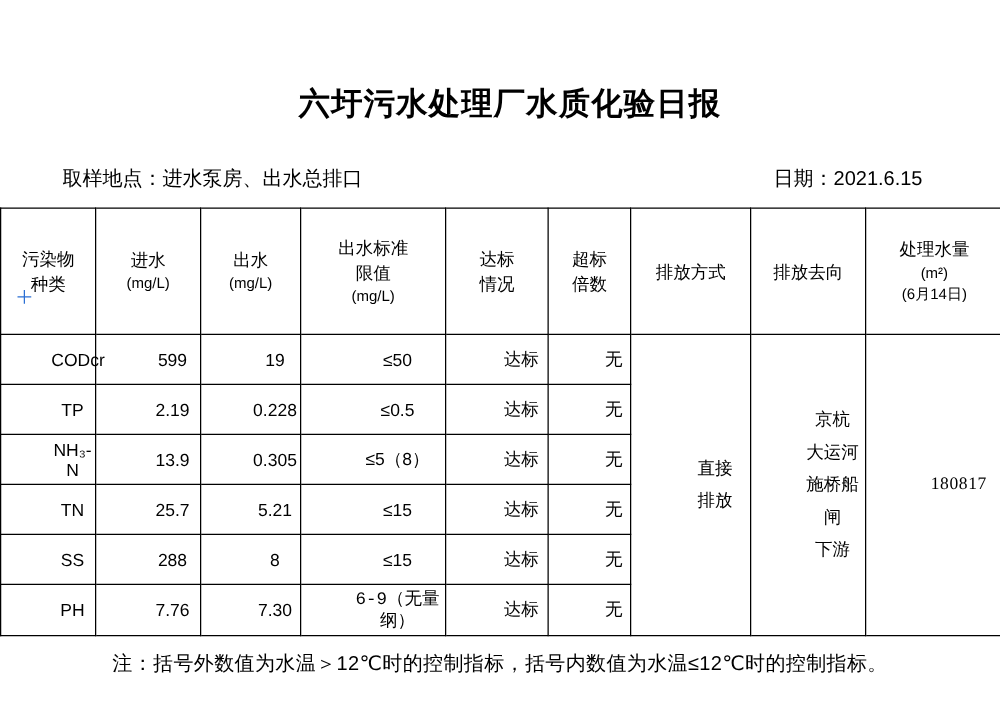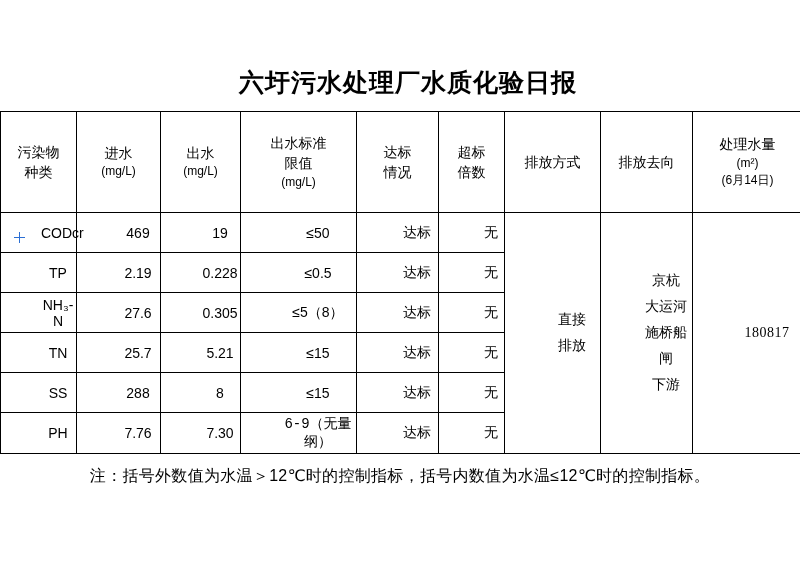"取样地点：进水泵房、出水总排口" div.meta-row { html: none -> <div> <div>取样地点：进水泵房、出水总排口</div> <div>日期：2021.6.15</div> </div> }
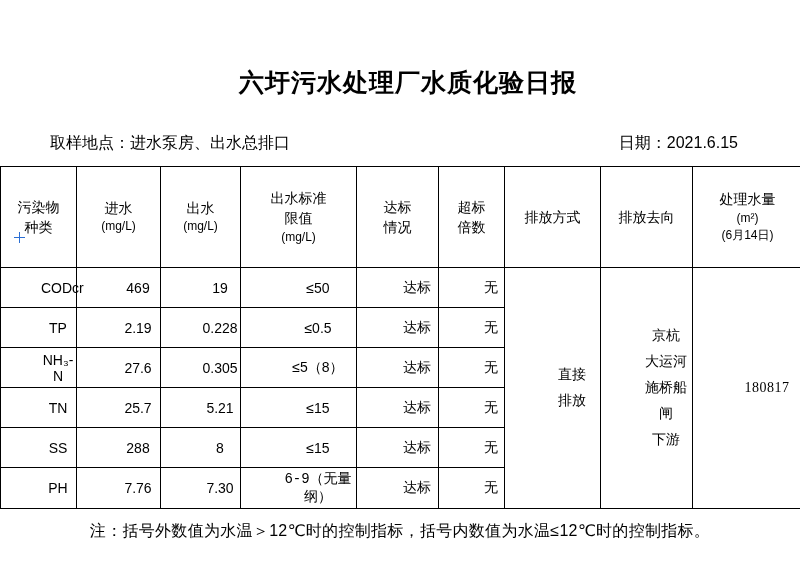"469" td { text: 469 -> 599 }
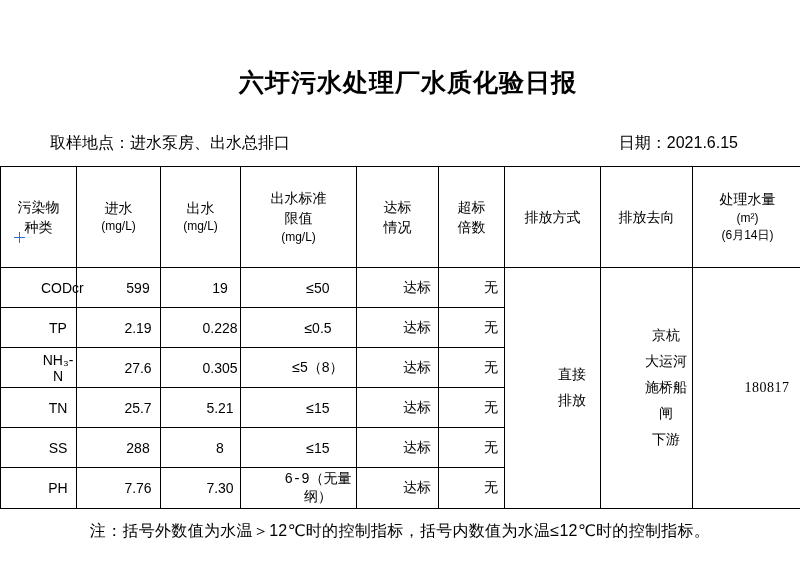"27.6" td { text: 27.6 -> 13.9 }
